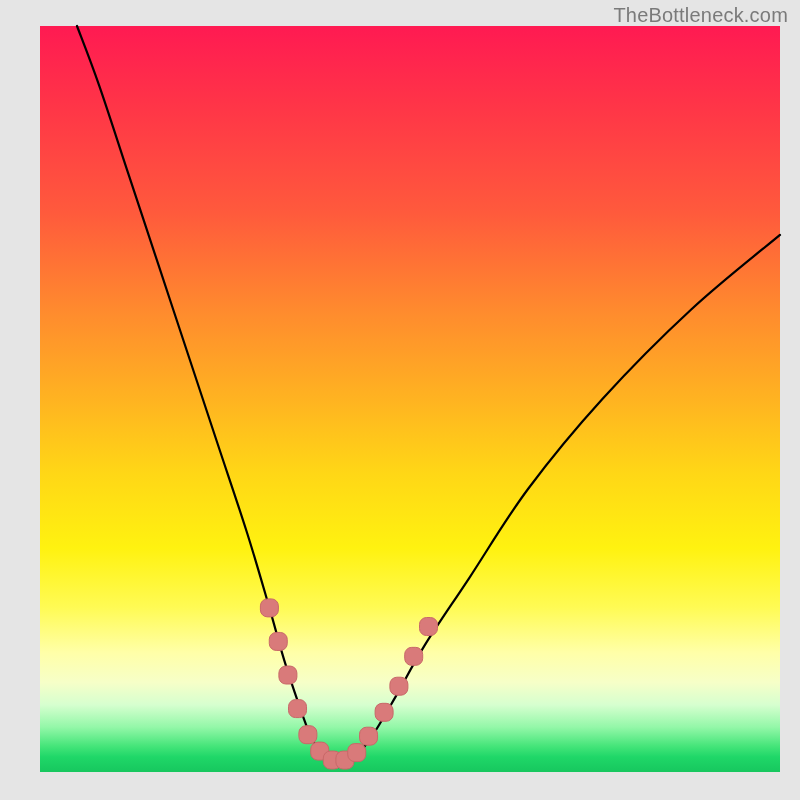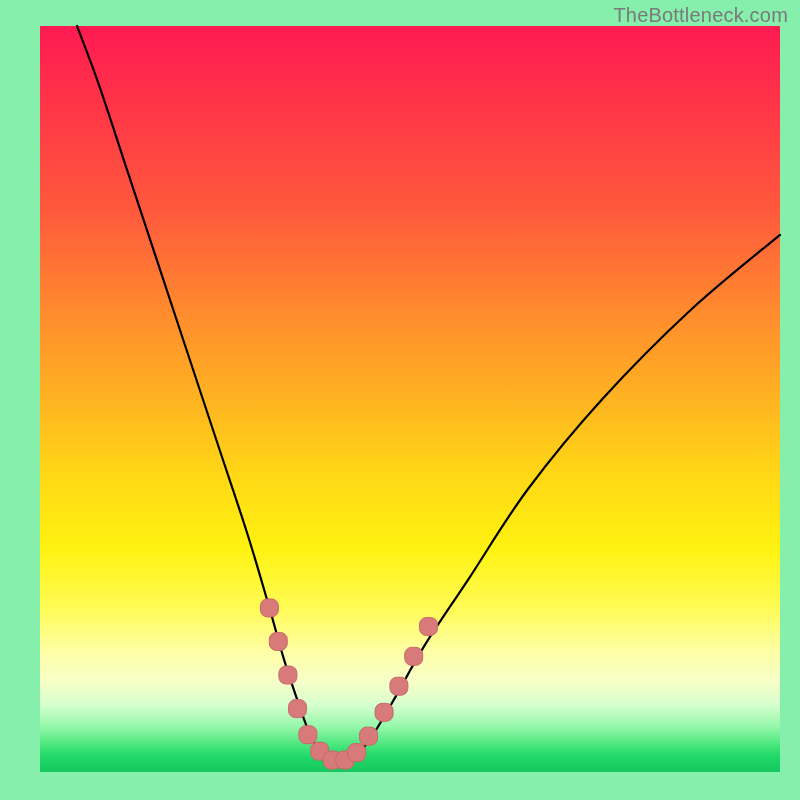"TheBottleneck.com" .frame { background: #86efac -> #e5e5e5 }
